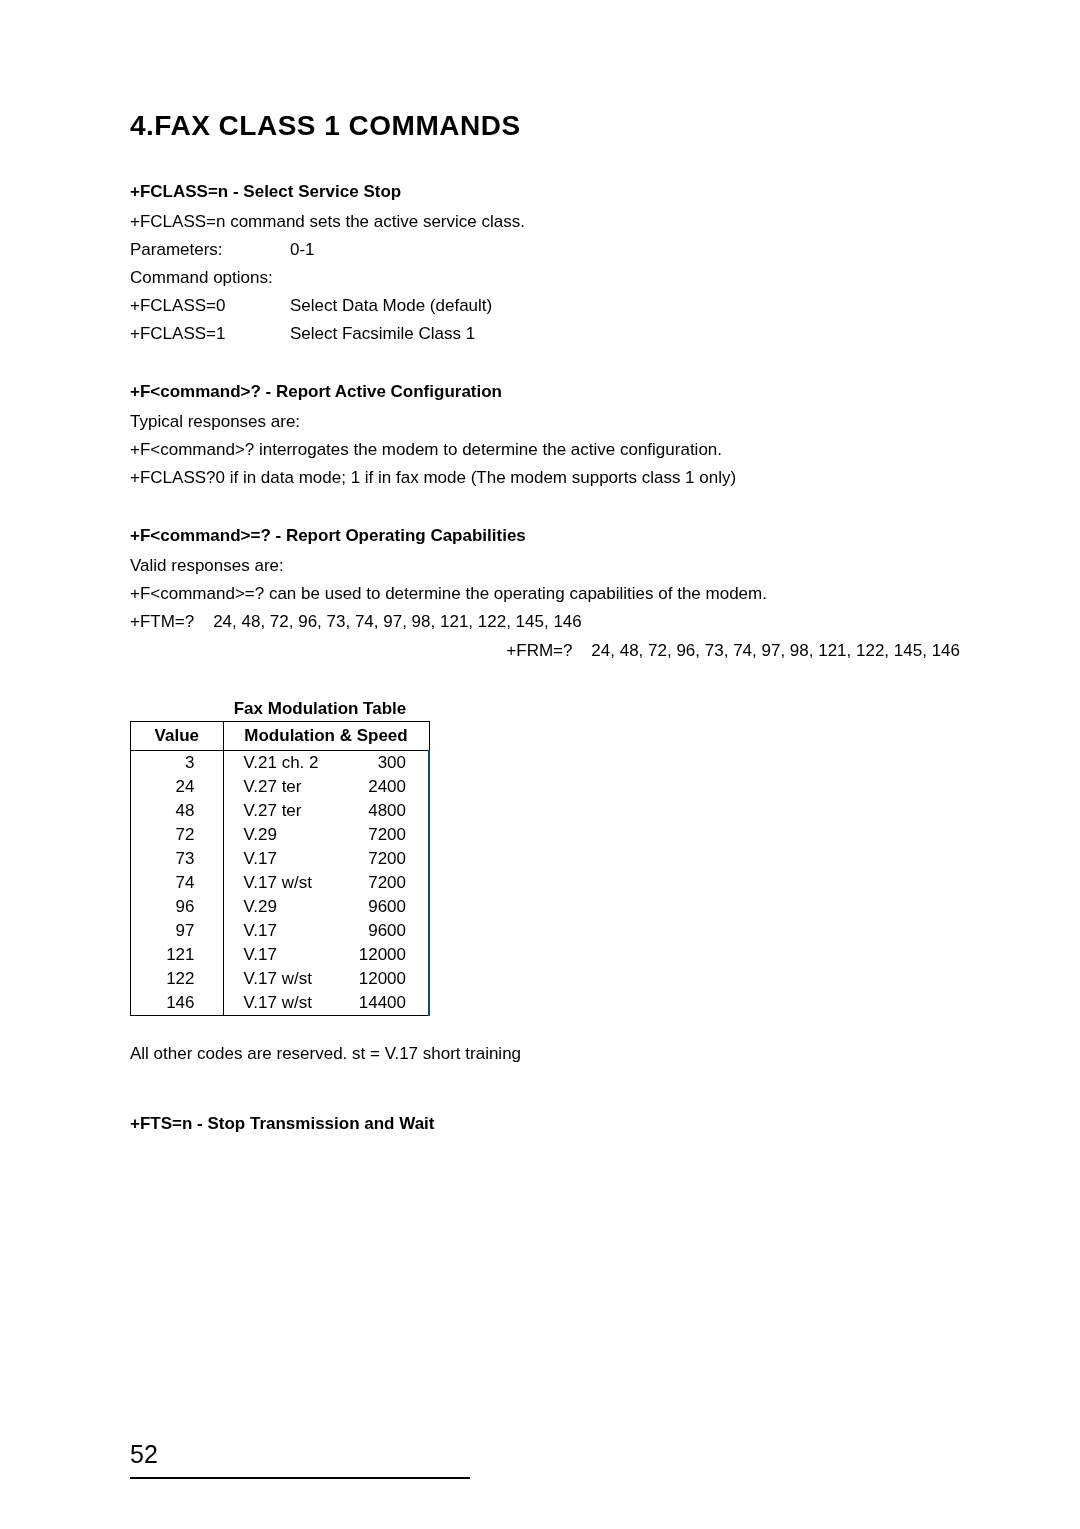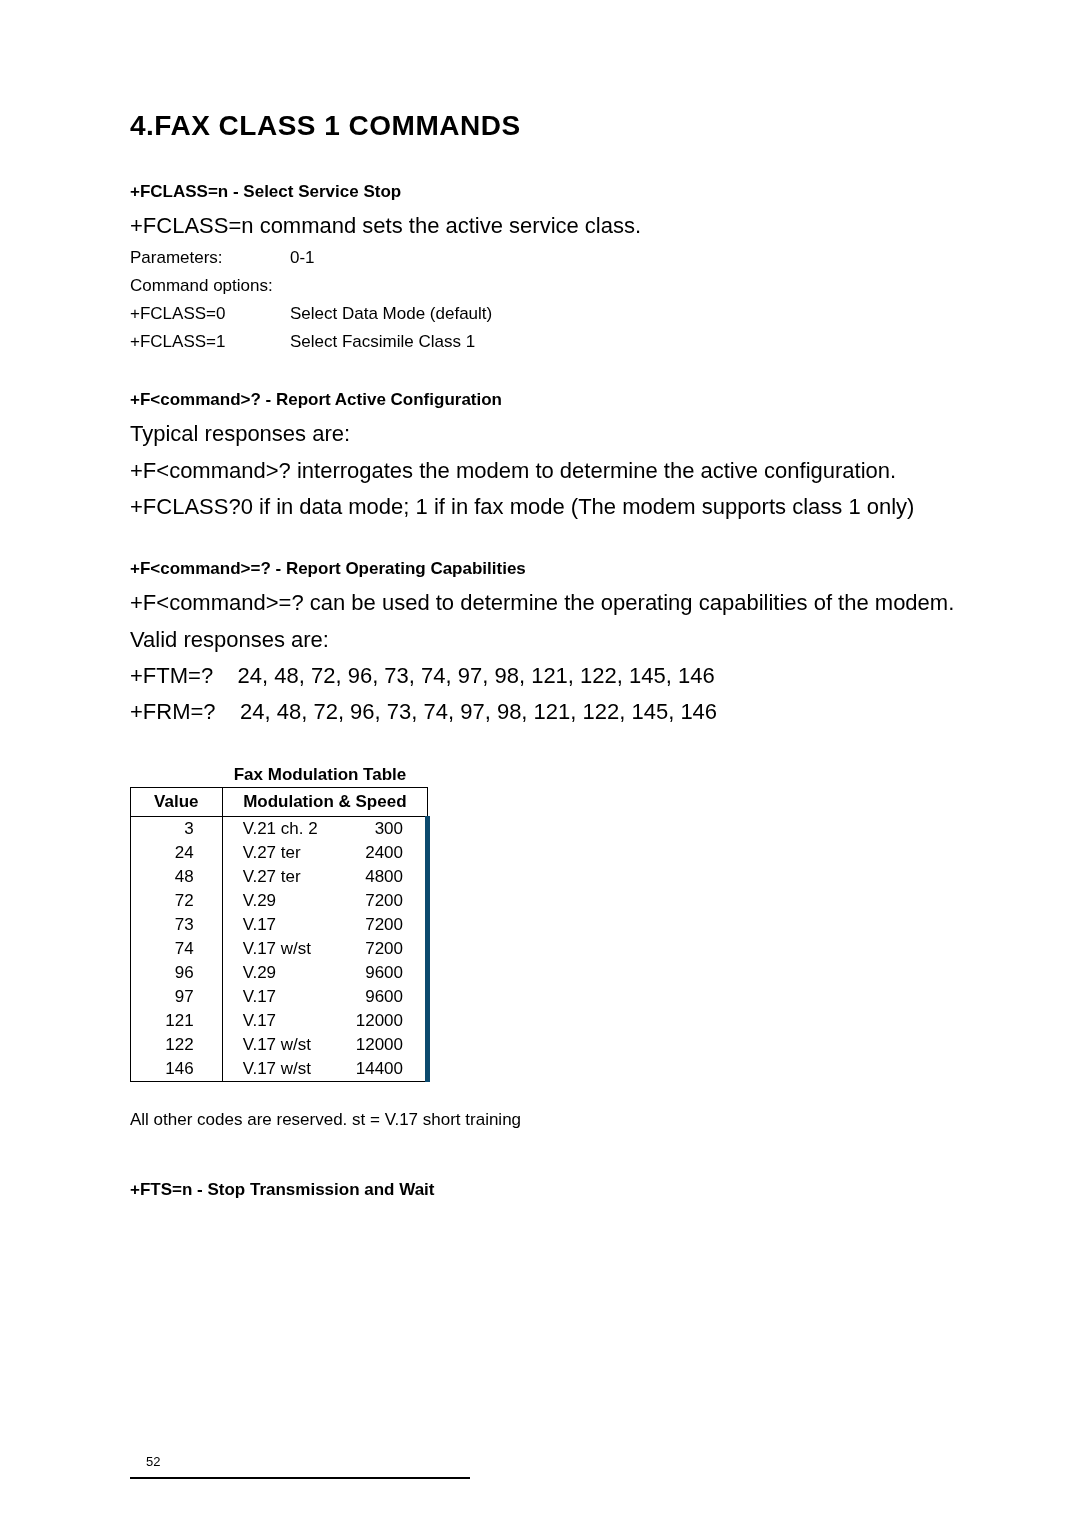"+FCLASS=n command sets the active" .line { font-size: 22px -> 17px }
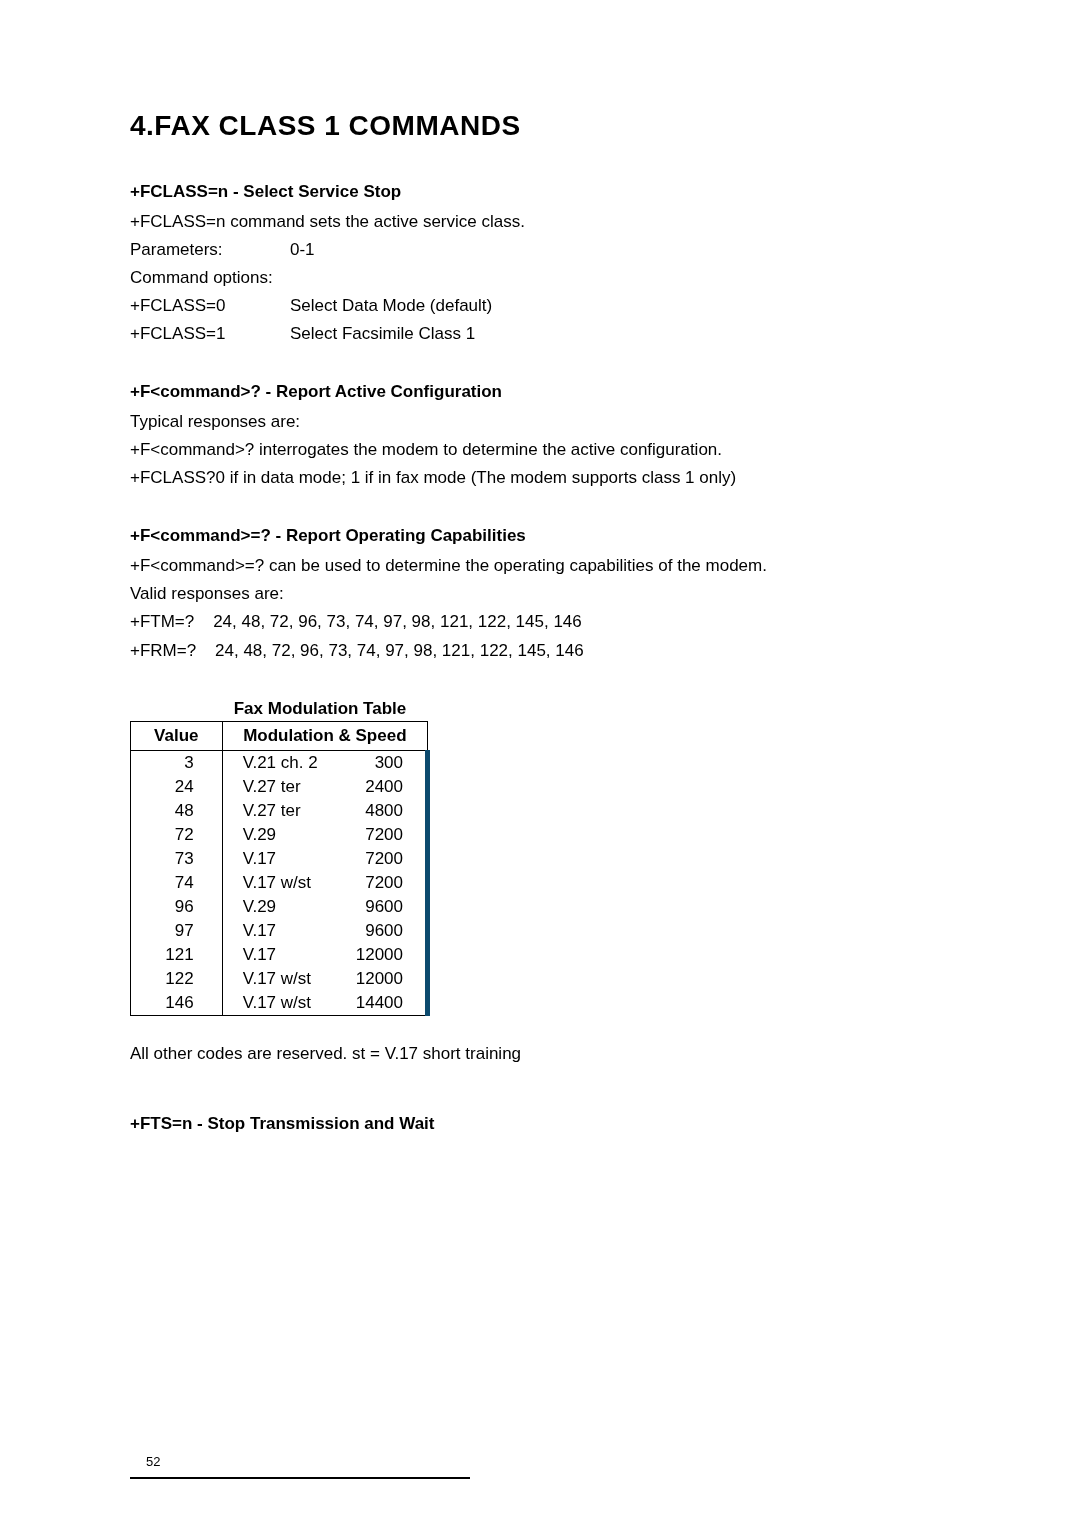"+F<command>=? can be used to" div.line { order: before "Valid responses are:" -> after "Valid responses are:" }
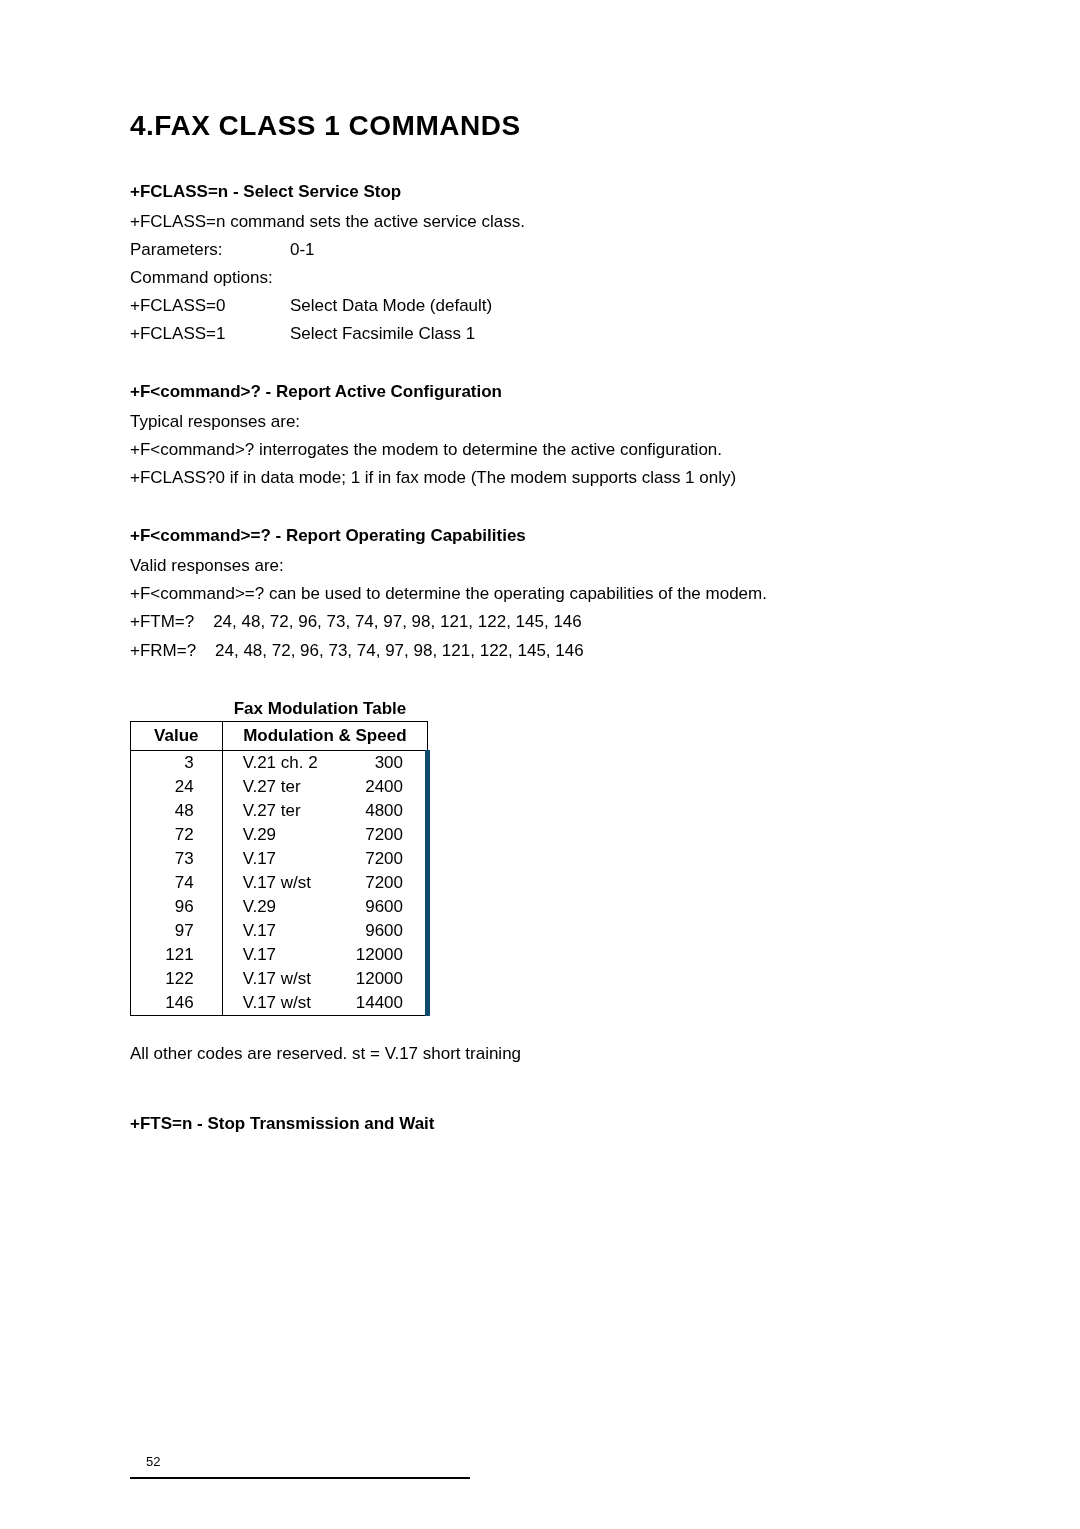"+FRM=? 24, 48, 72, 96," div.line { text-align: none -> right }
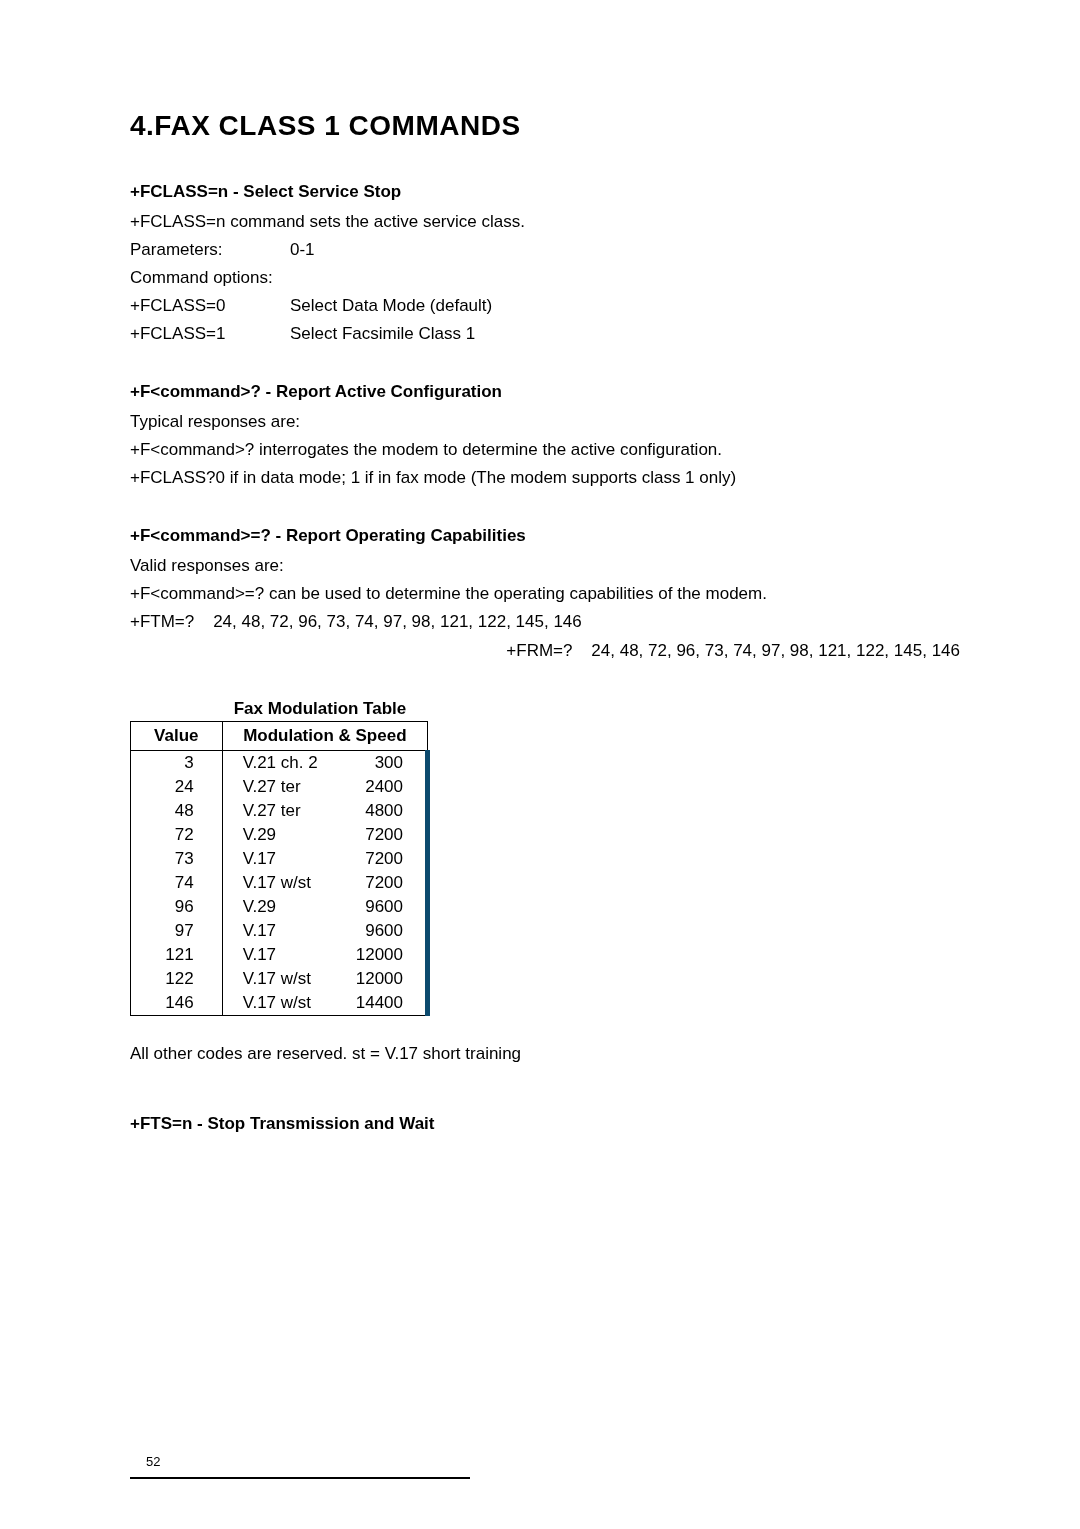"300" table.modtable td.spdcol { border-right: 5px solid #0c4a6e -> 2px solid #0c4a6e }
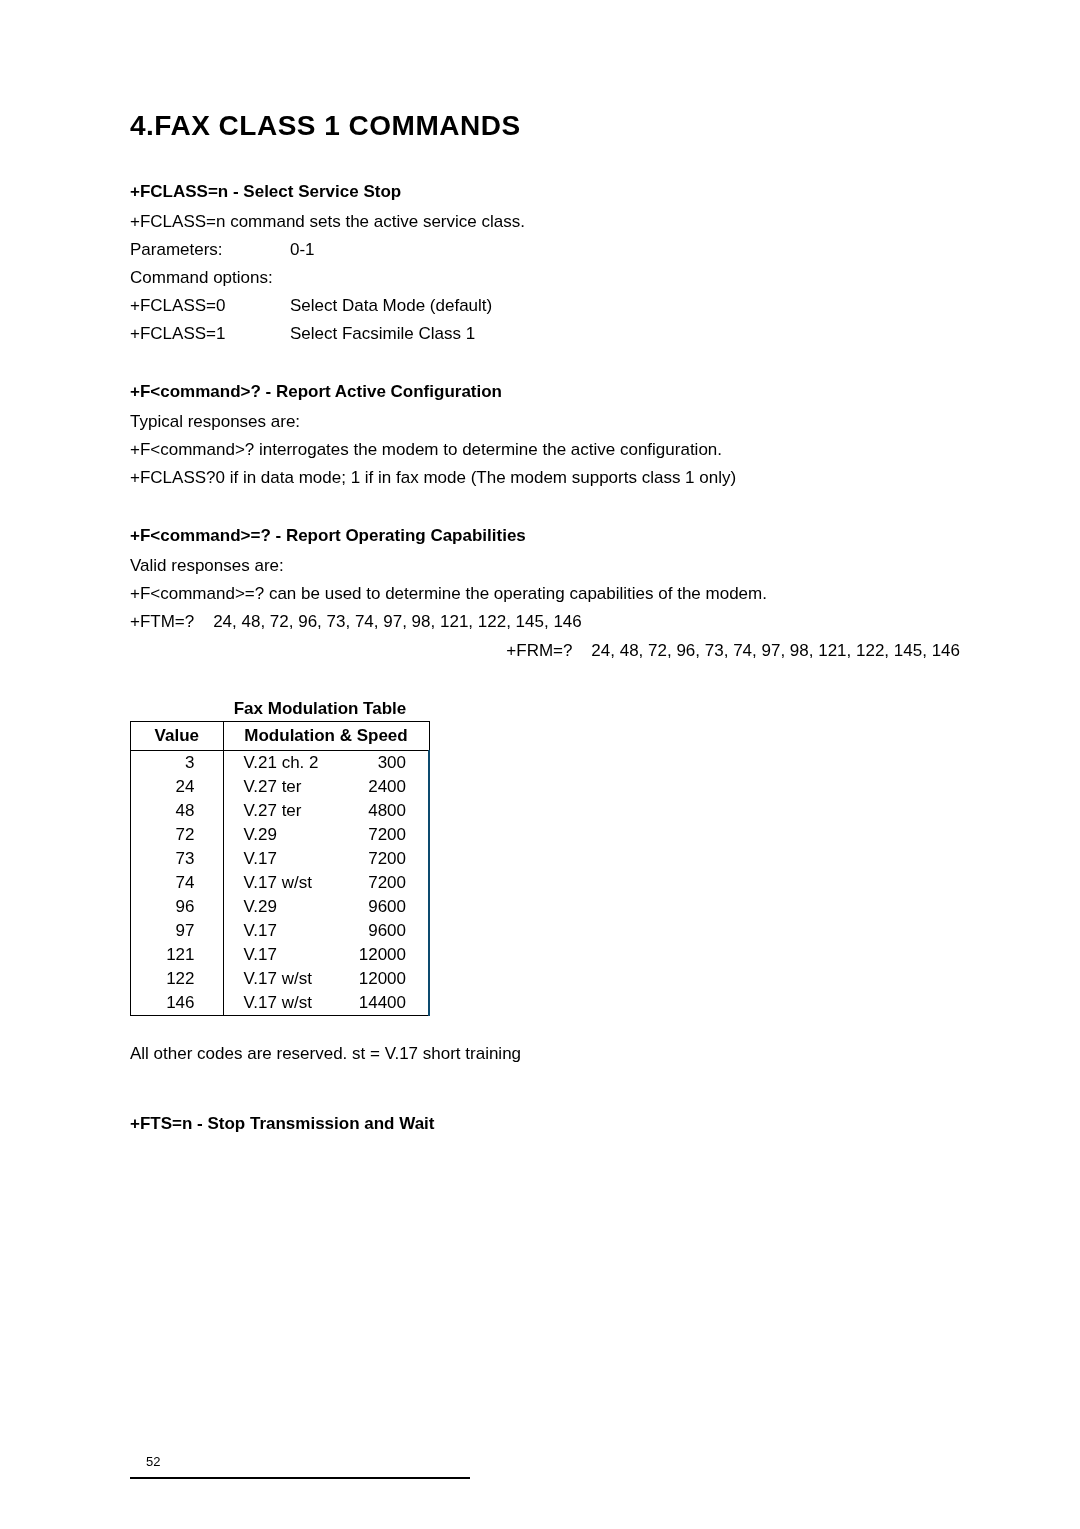"52" .pagenum { font-size: 13px -> 25px; left: 146px -> 130px }
